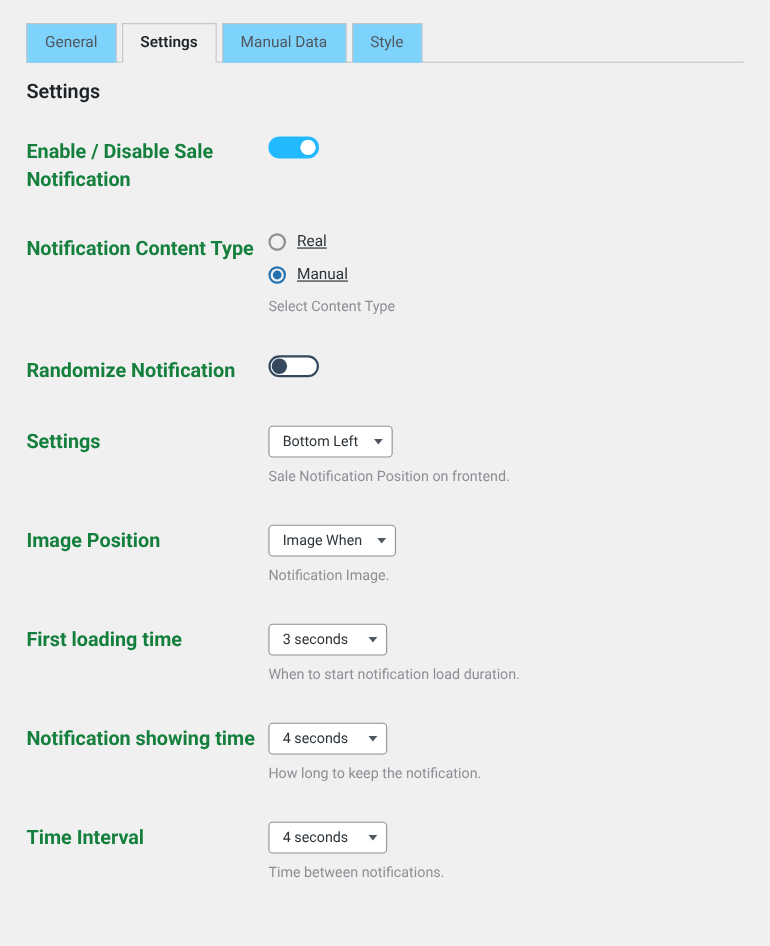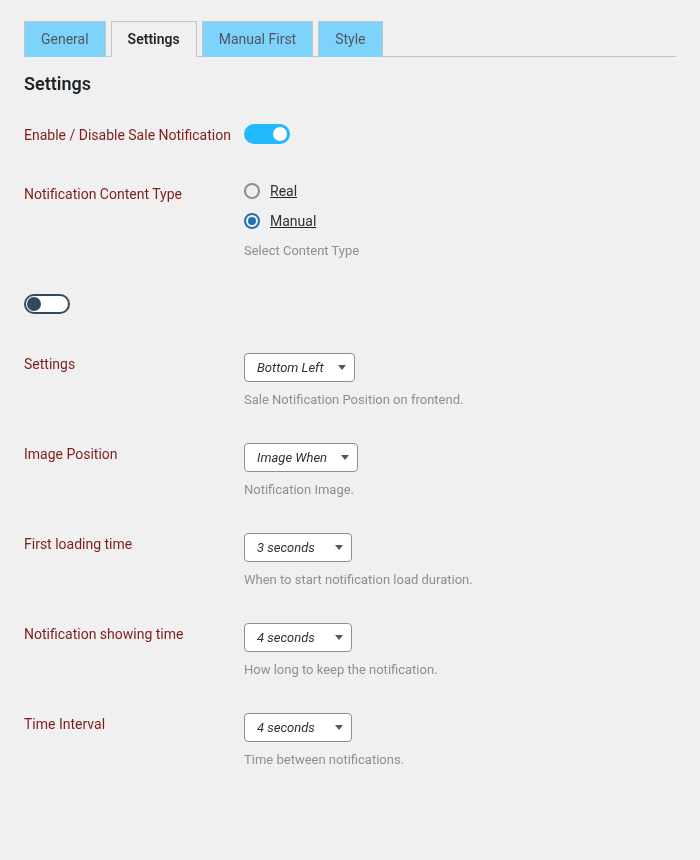"Manual First" div.tab { text: First -> Data }
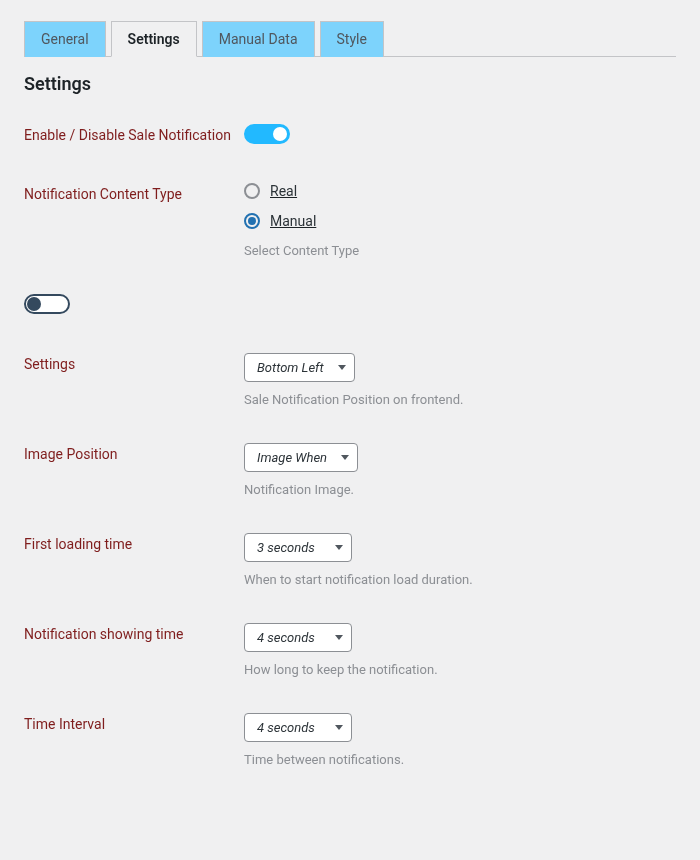"Enable / Disable Sale Notification" .form-label { color: #7f1d1d -> #15803d; font-size: 14px -> 18px; font-weight: 400 -> 700 }
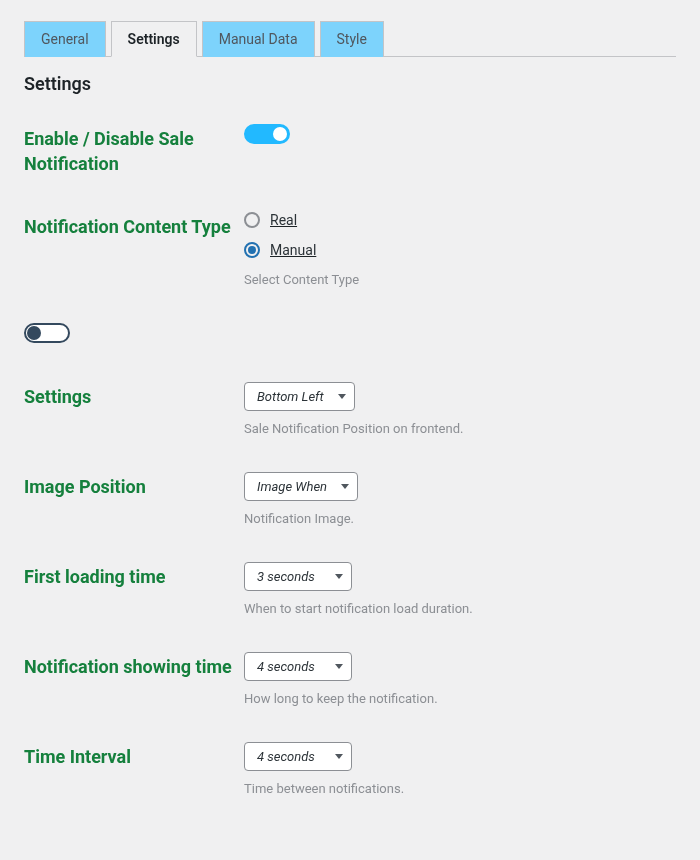"Randomize Notification" div.form-label { html: none -> <div>Randomize Notification</div> }
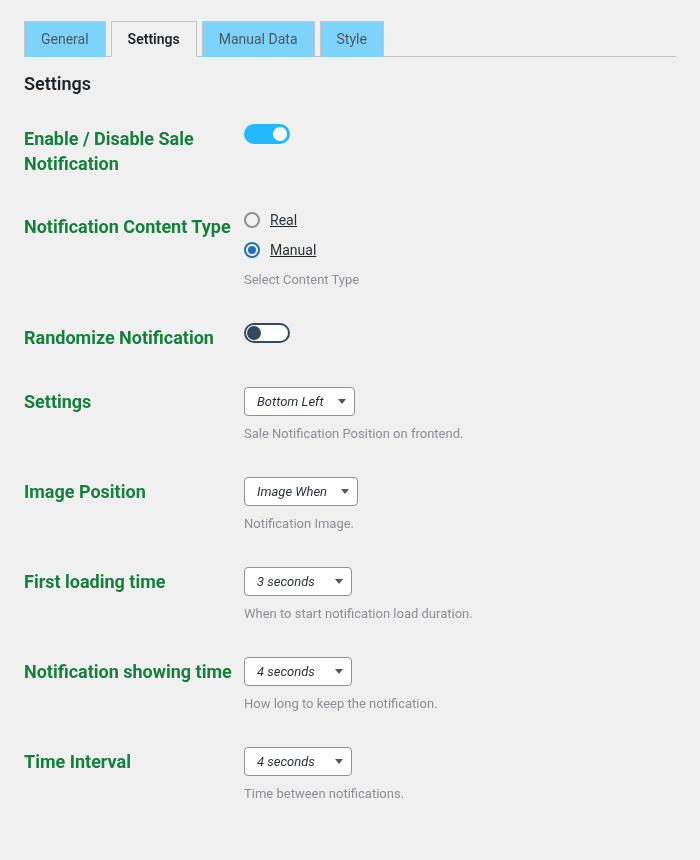"Bottom Left" .select { font-style: italic -> none }
